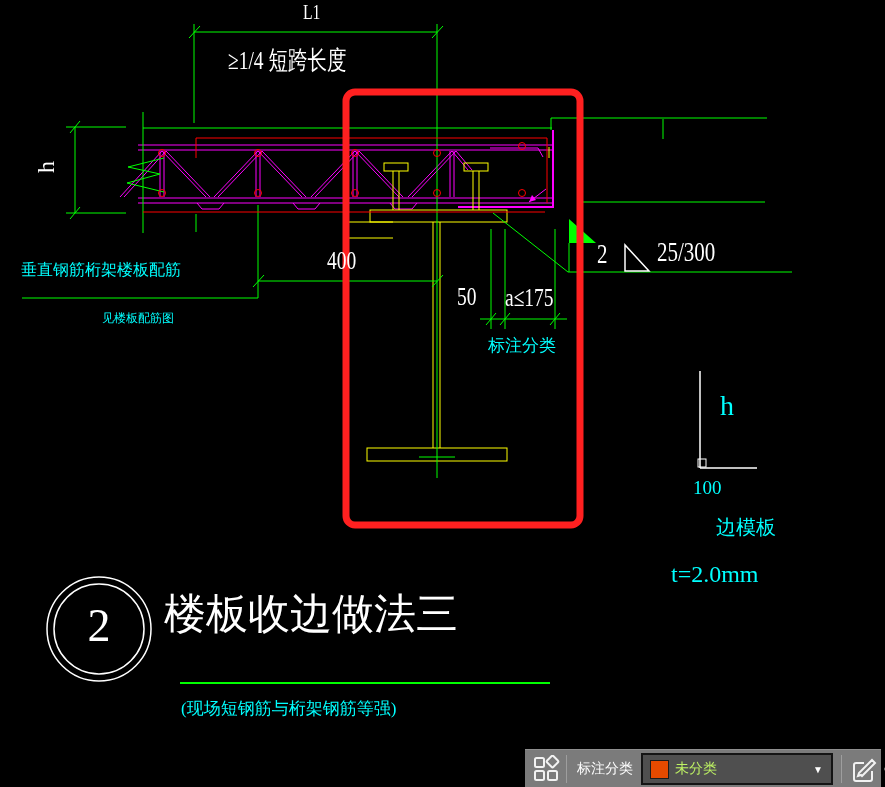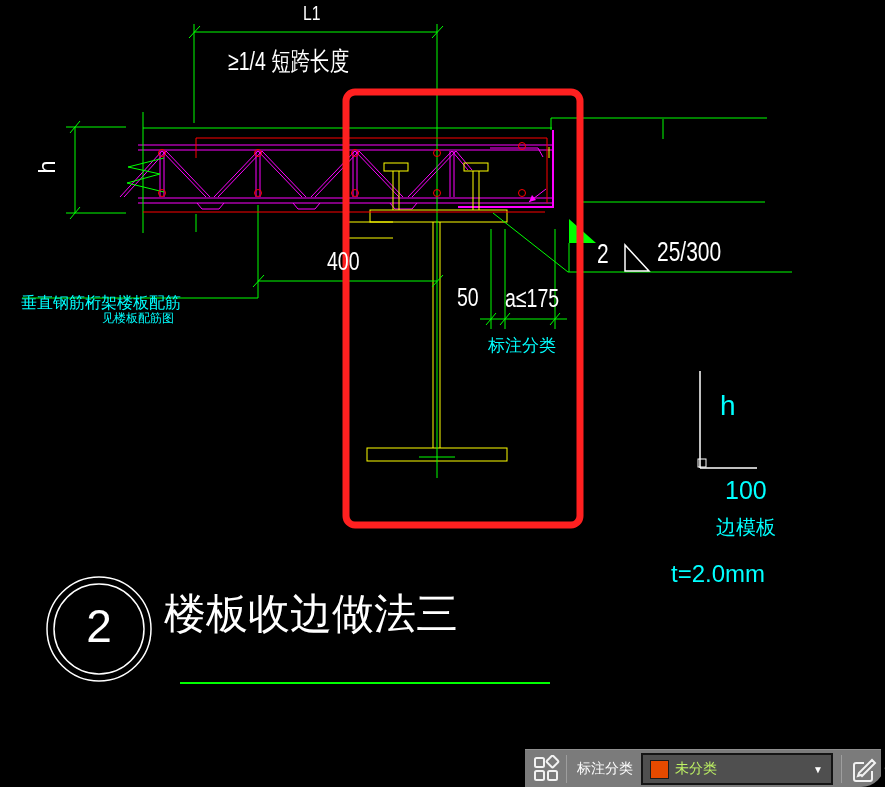"L1" #stage { border-radius: 24px -> none; font-family: Liberation Sans, sans-serif -> Liberation Serif, serif }
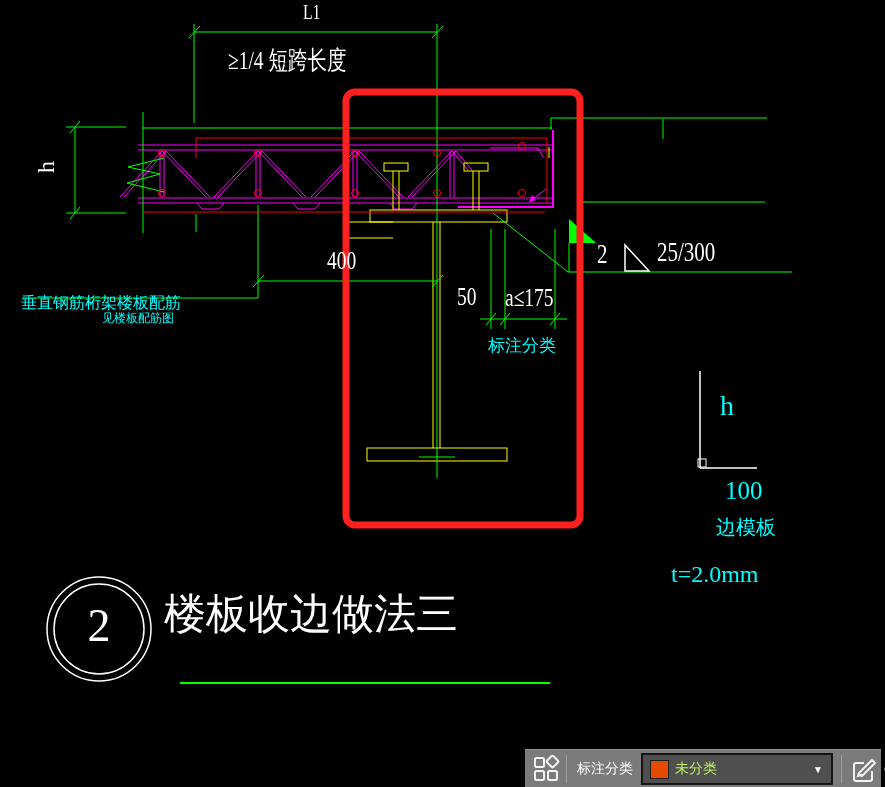"垂直钢筋桁架楼板配筋" div.t { margin-top: 33px -> none }
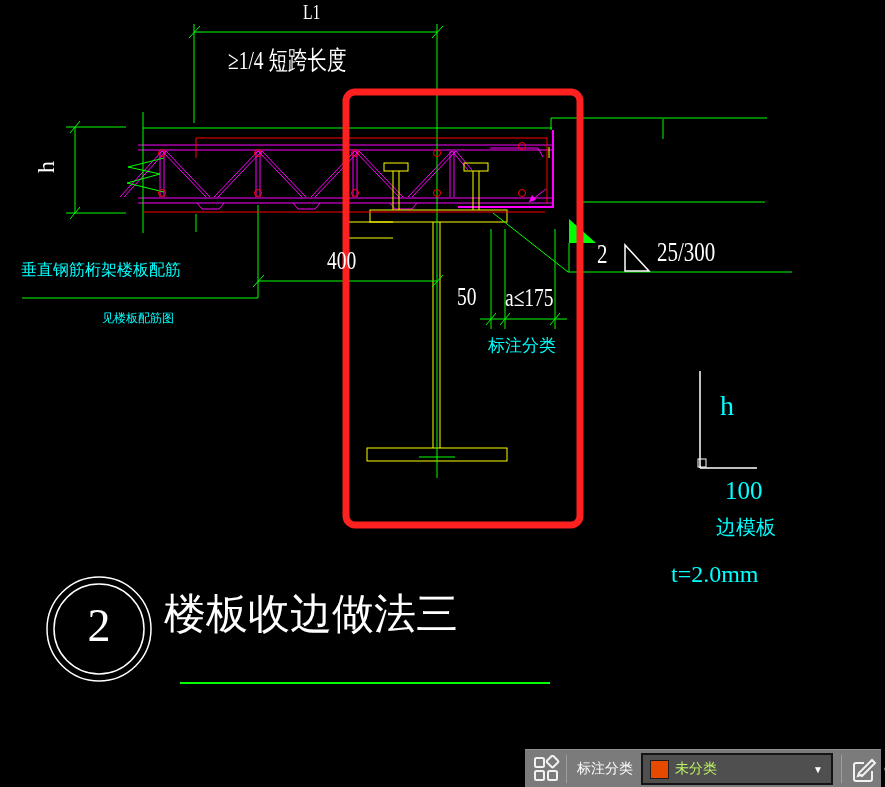"100" div.t { font-size: 25px -> 19px; margin-left: 32px -> none }
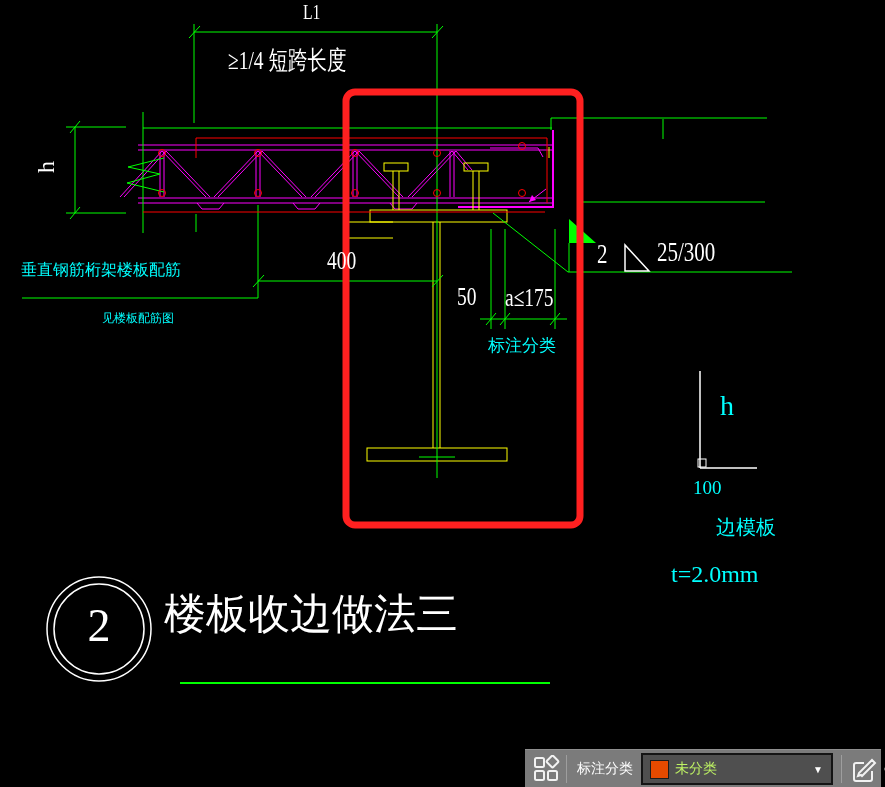"(现场短钢筋与桁架钢筋等强)" div.t { html: none -> <div>(现场短钢筋与桁架钢筋等强)</div> }
